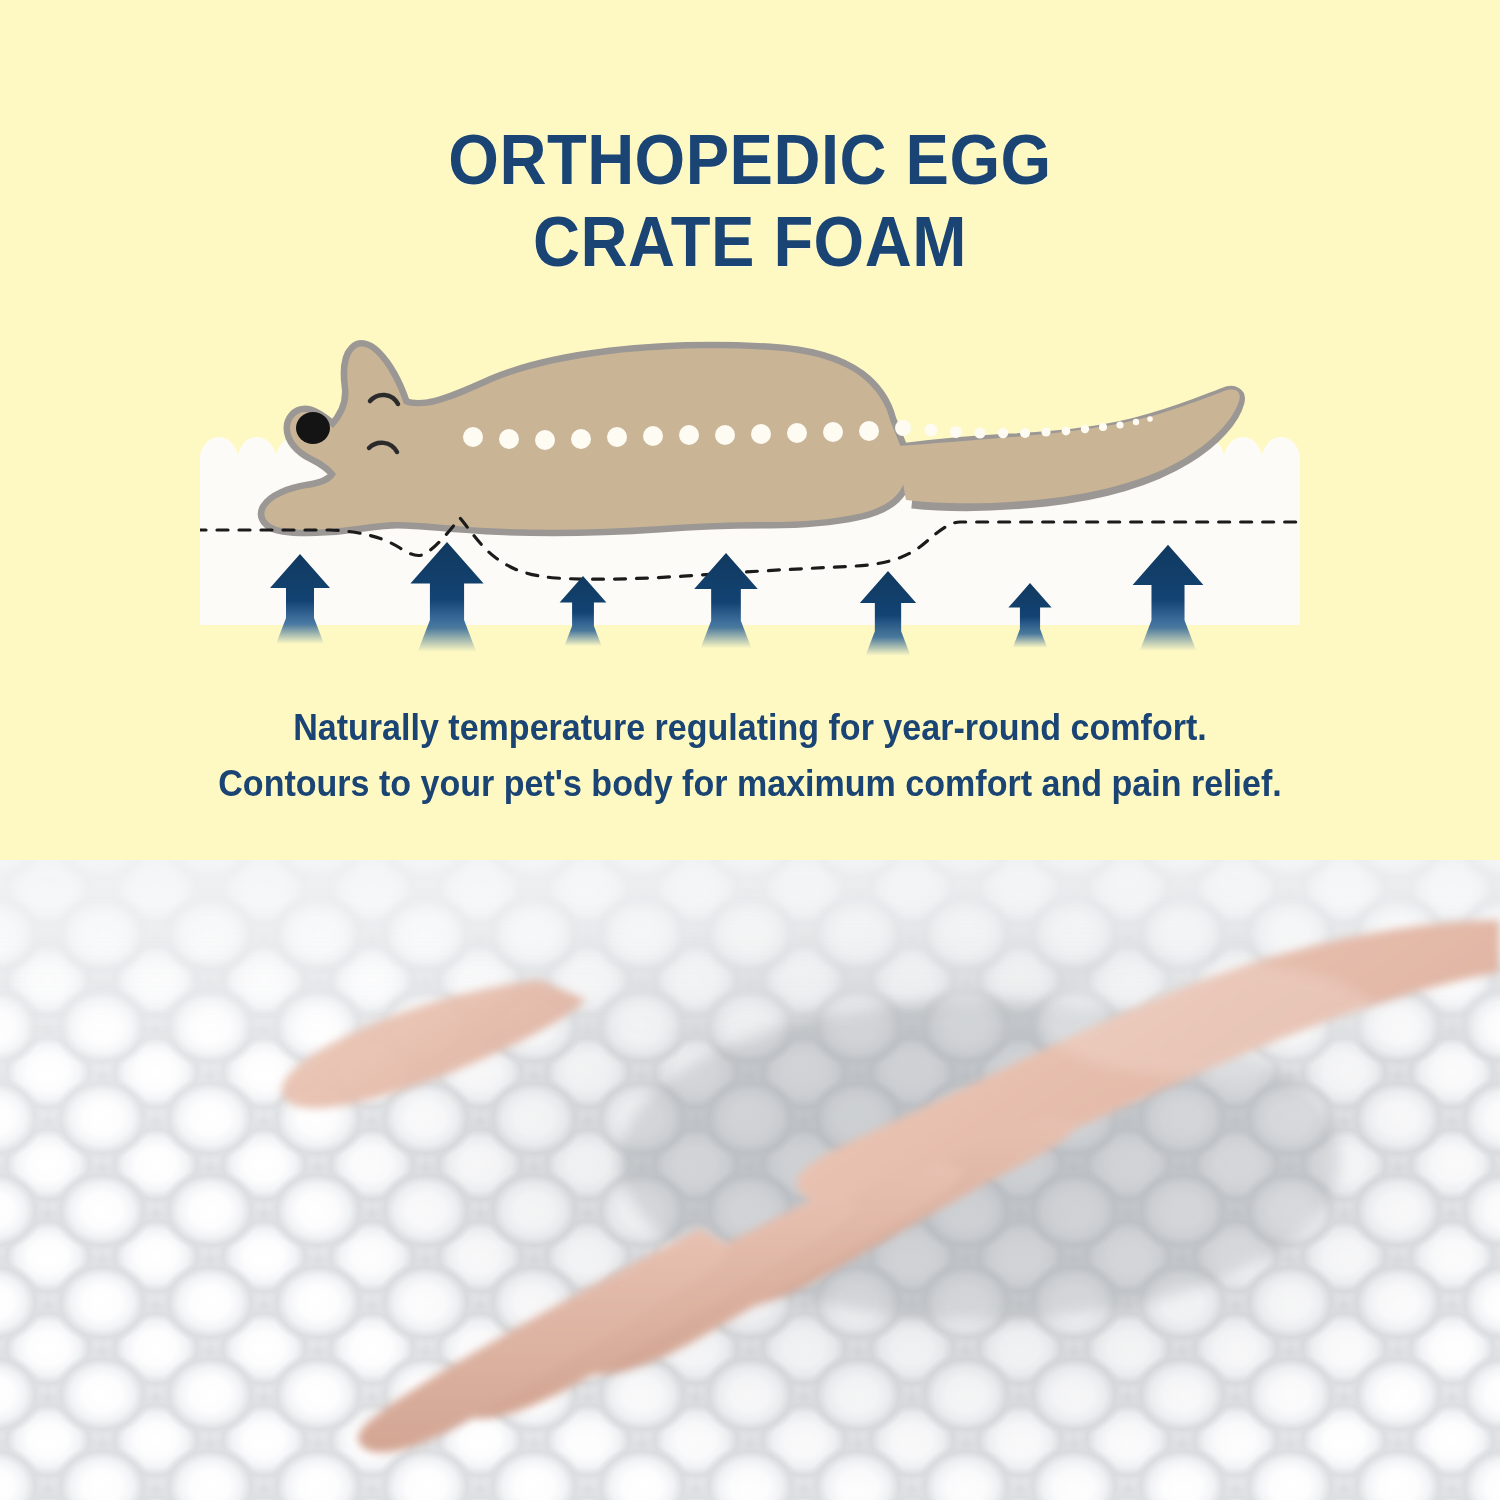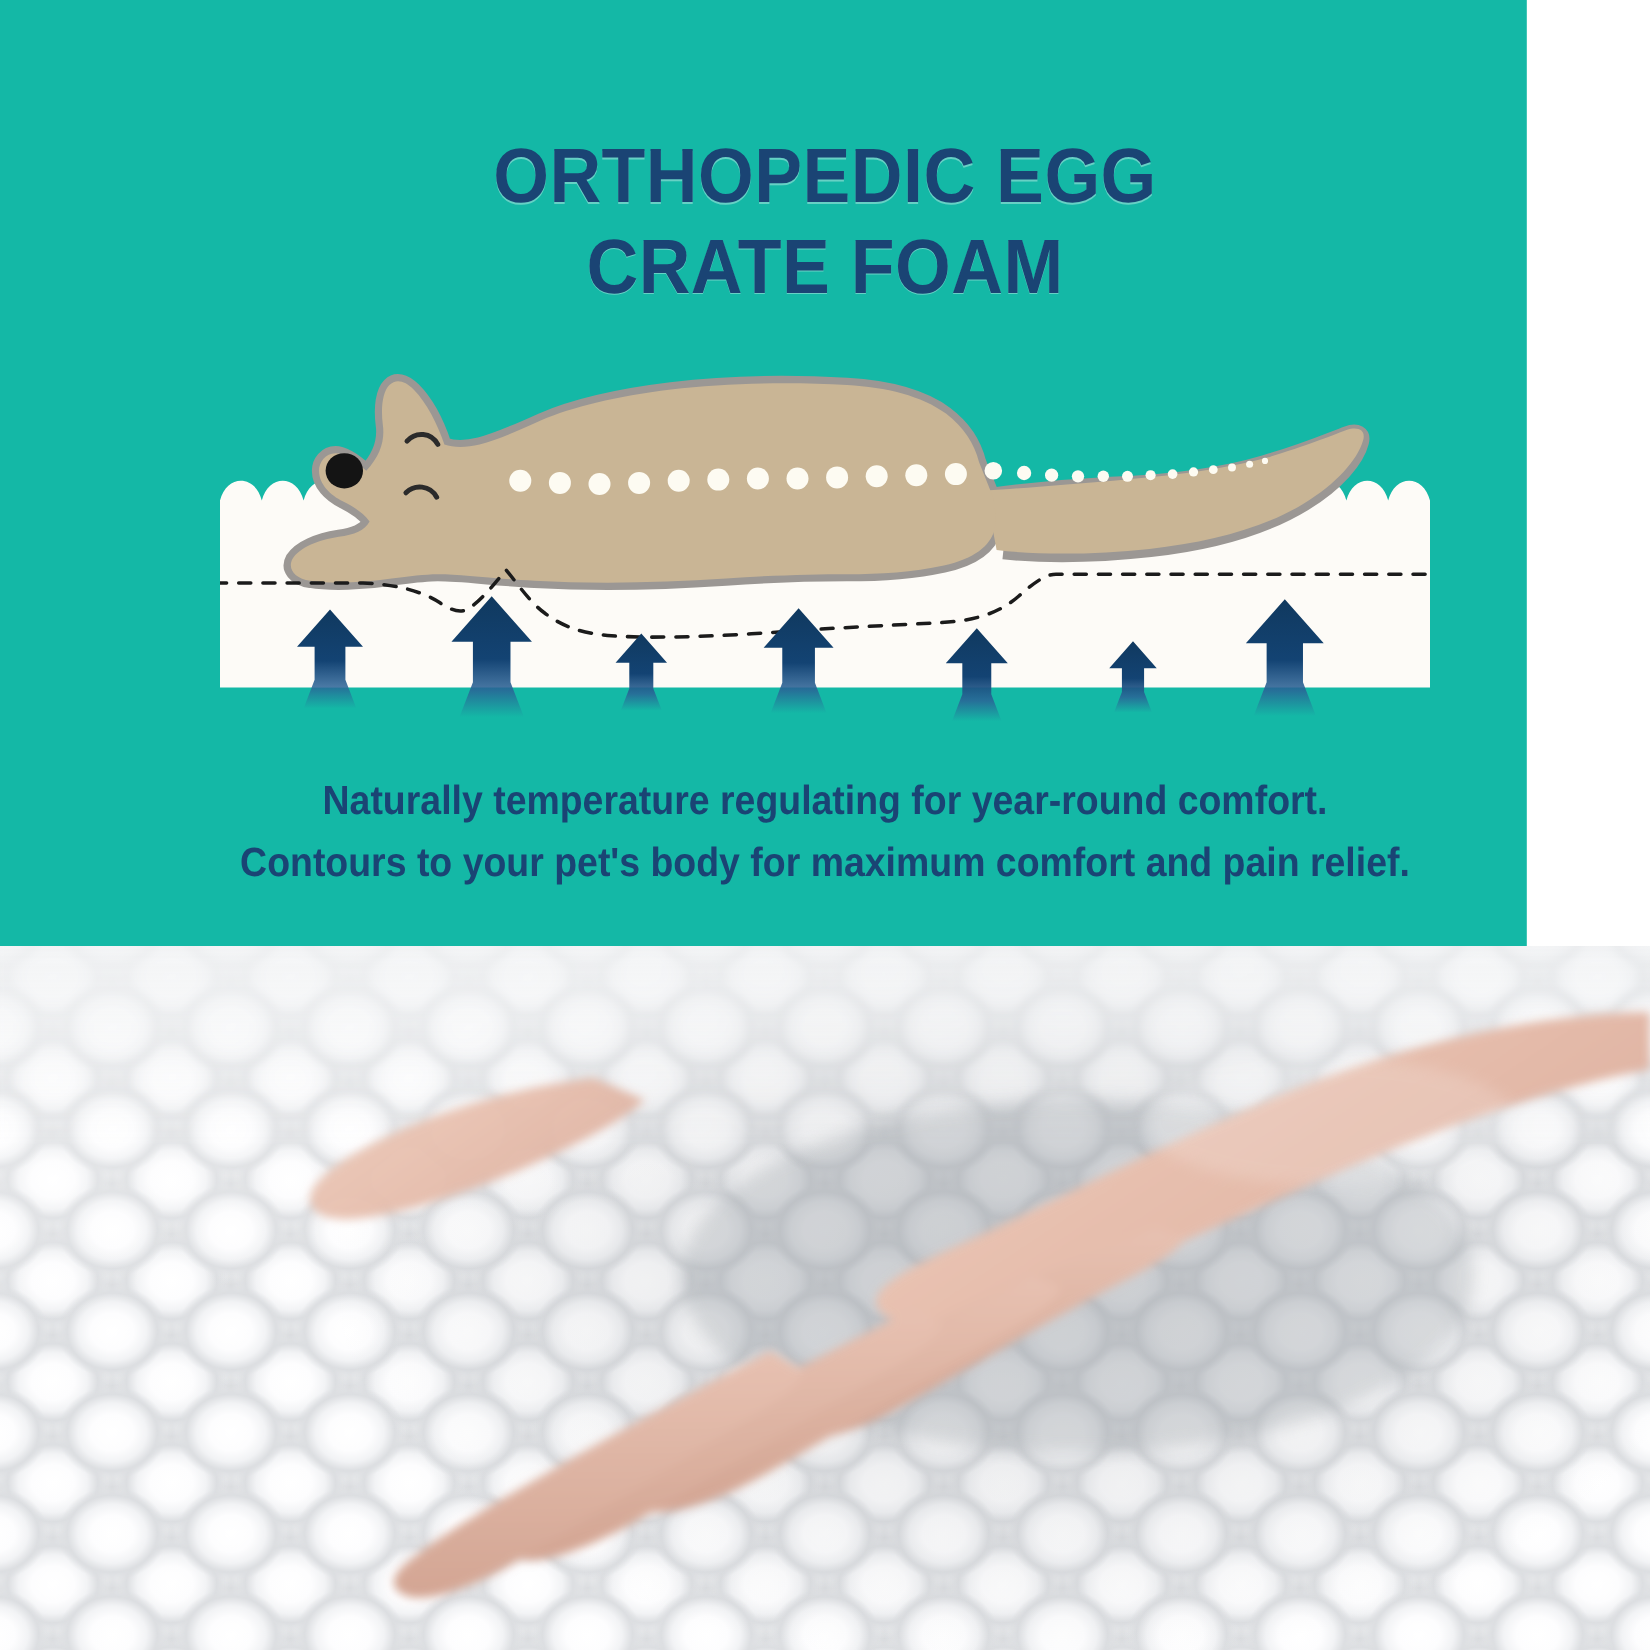"ORTHOPEDIC EGG" #top-panel { background: #14b8a6 -> #fef9c3; width: 1388px -> 1500px }
